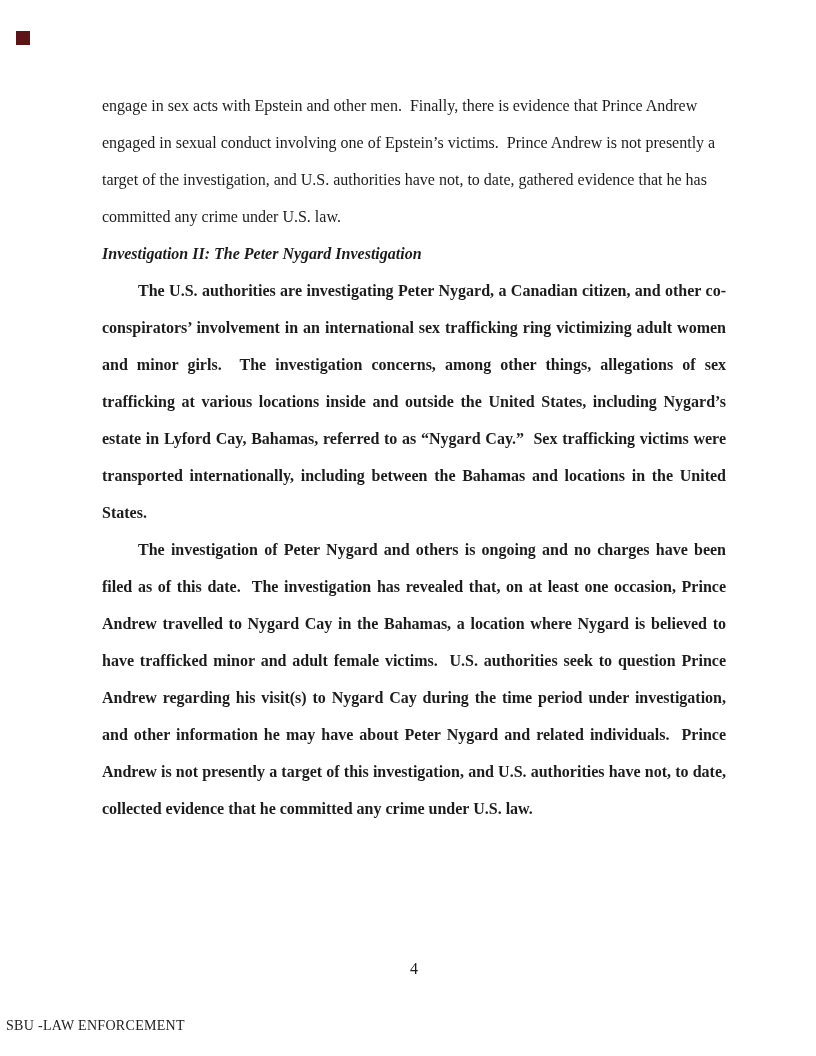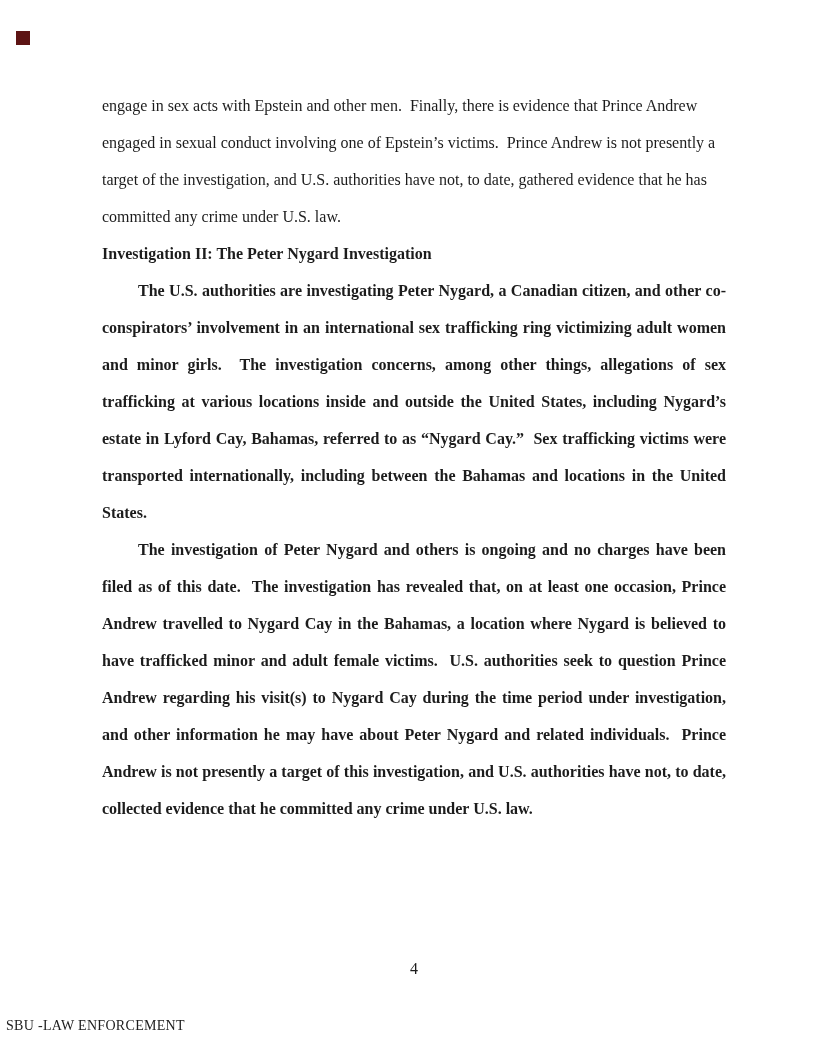"Investigation II: The Peter Nygard" .para.heading { font-style: none -> italic }
